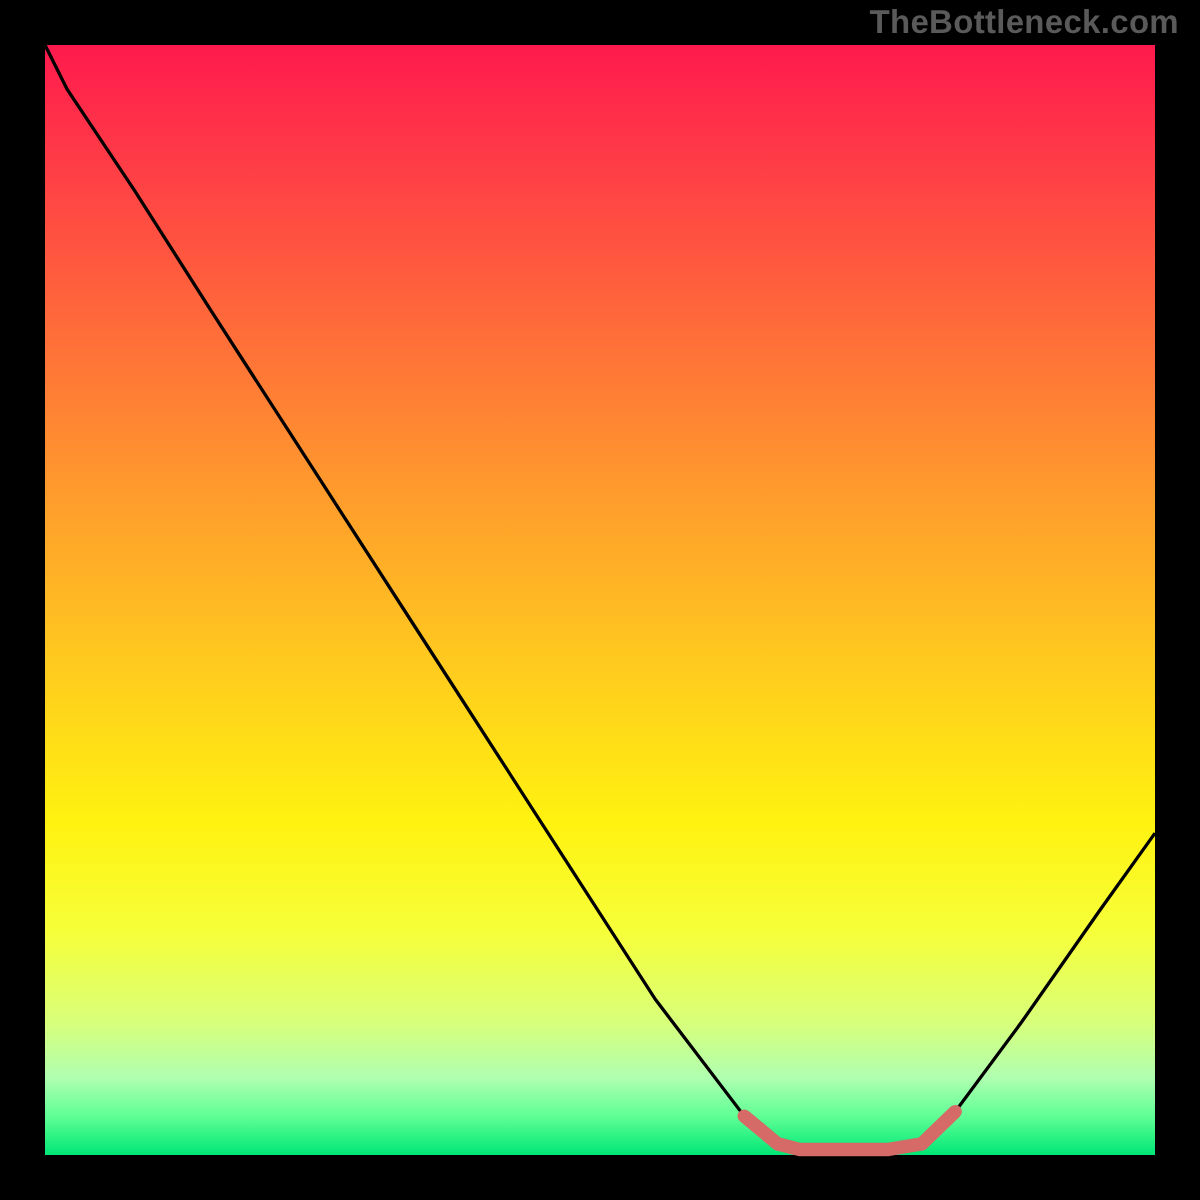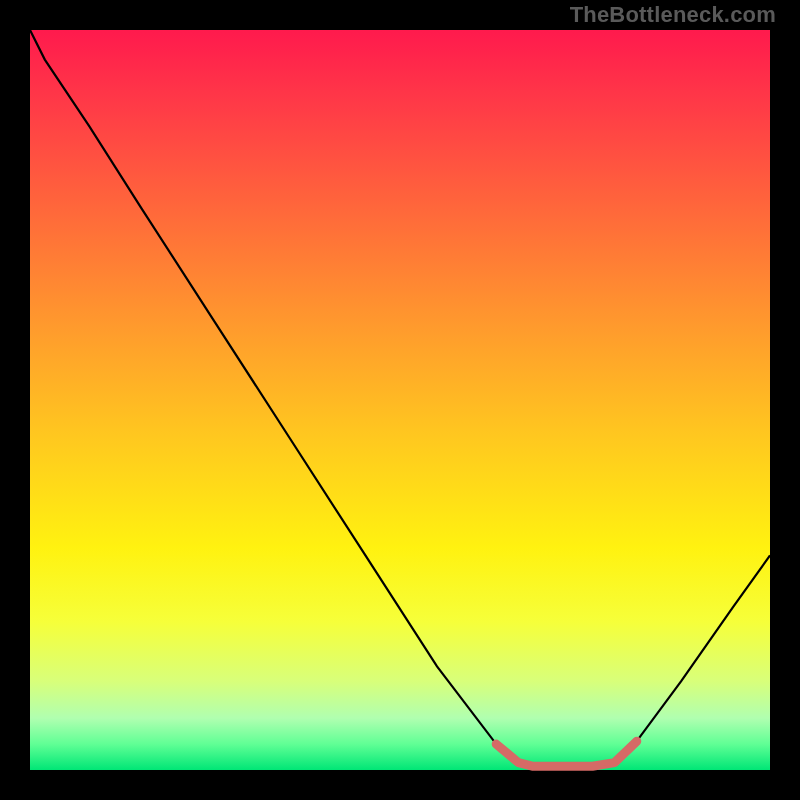"TheBottleneck.com" .watermark { right: 24px -> 14px }
